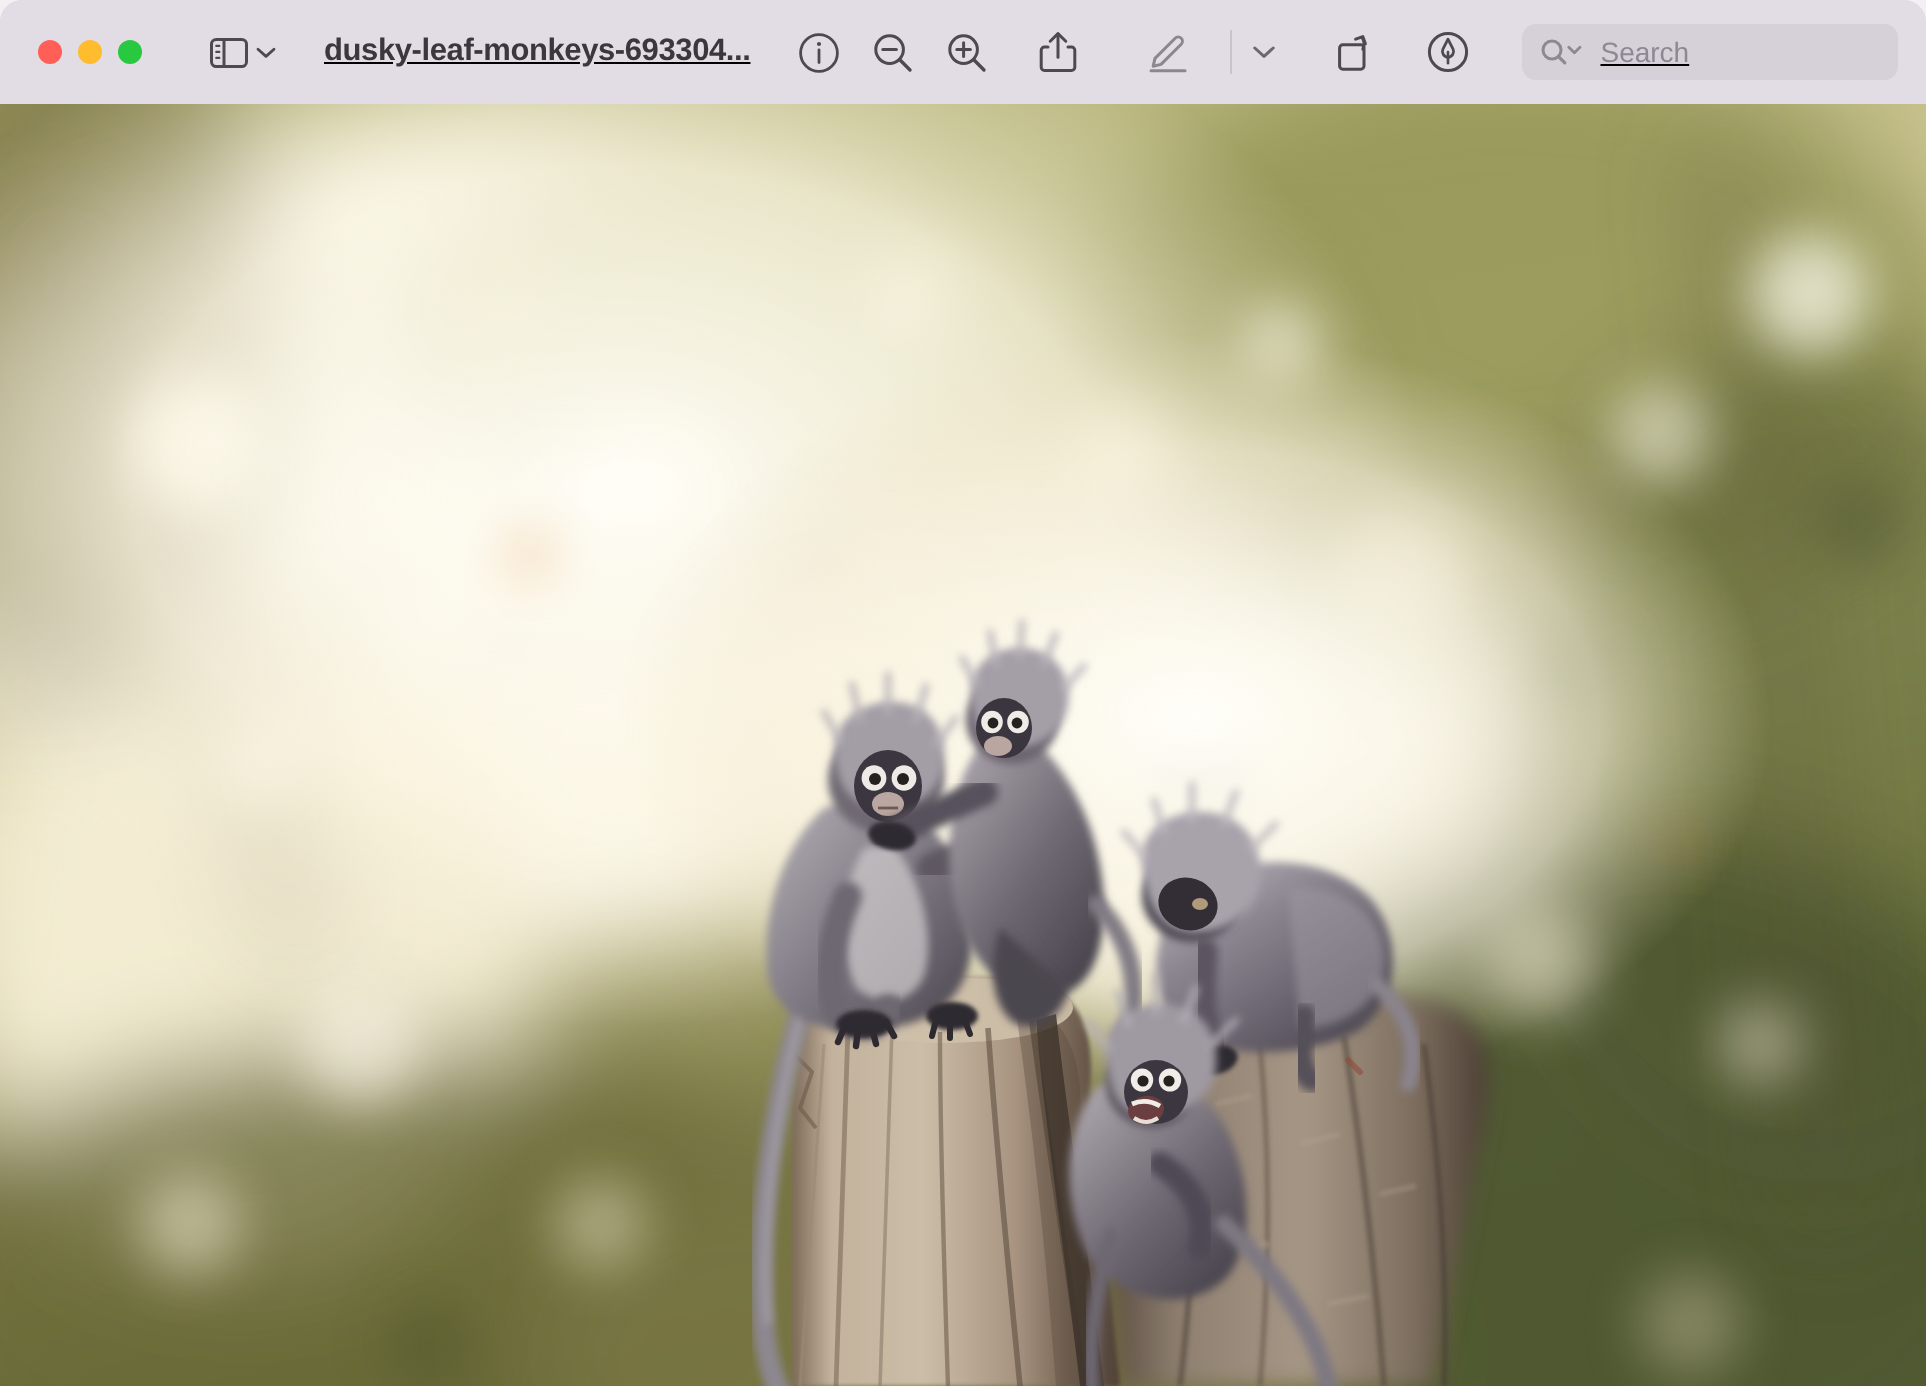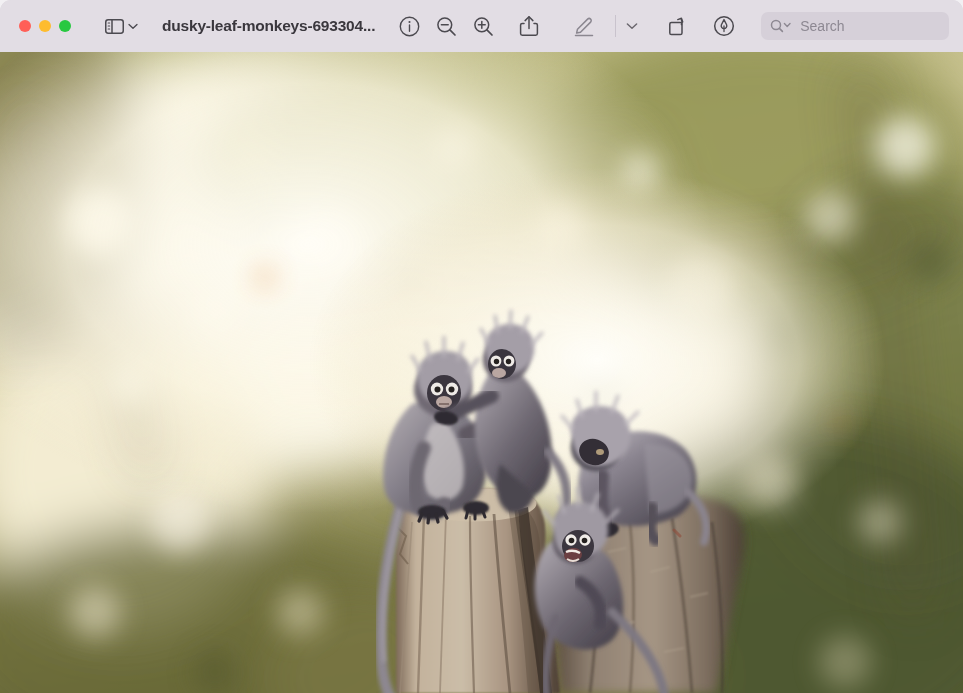"dusky-leaf-monkeys-693304..." #toolbar { text-decoration: none -> underline }
